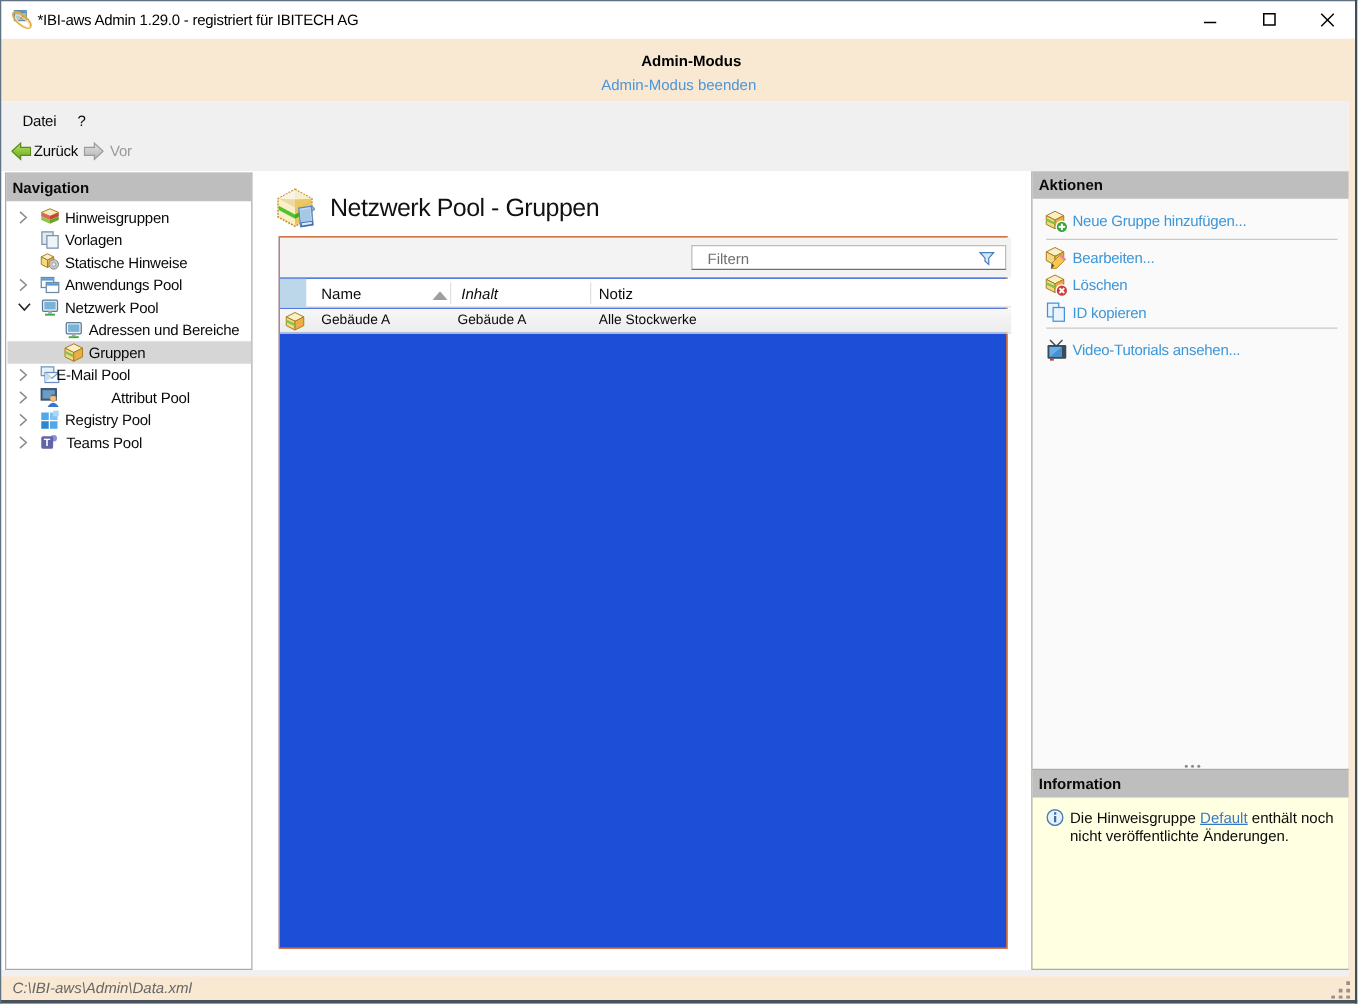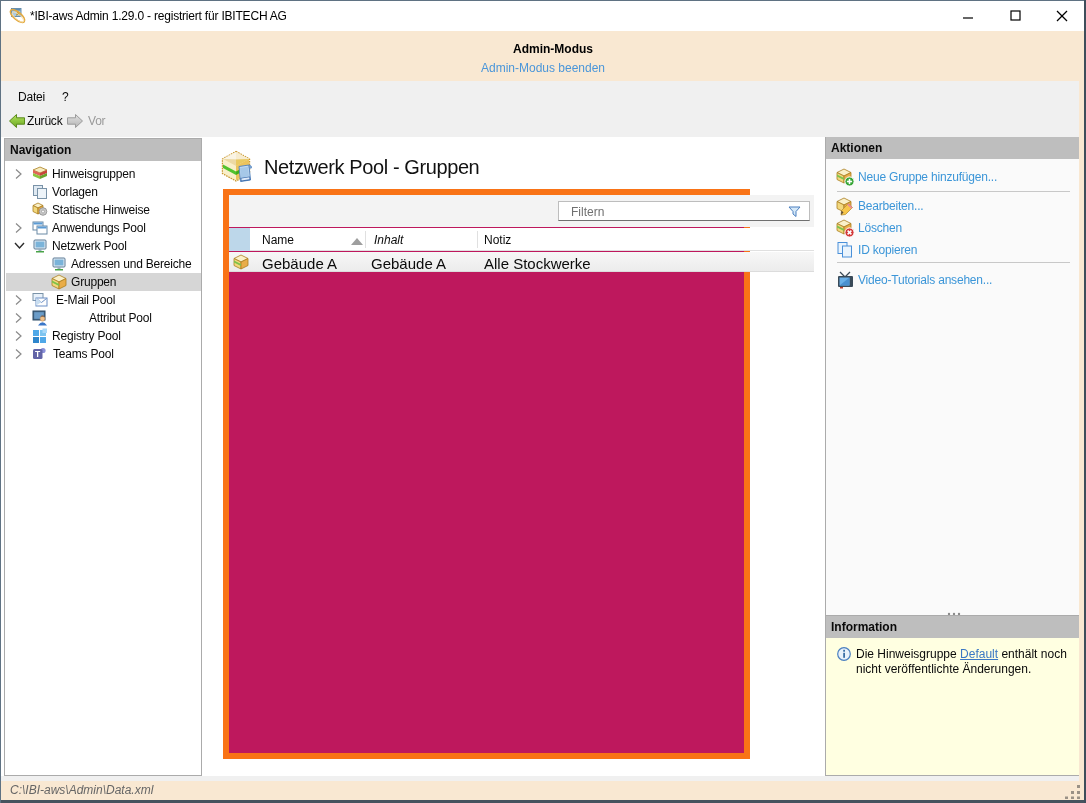"Filtern" #tablepanel { background: #be185d -> #1d4ed8; border: 6px solid #f97316 -> 1px solid #f97316; width: 527px -> 583px }
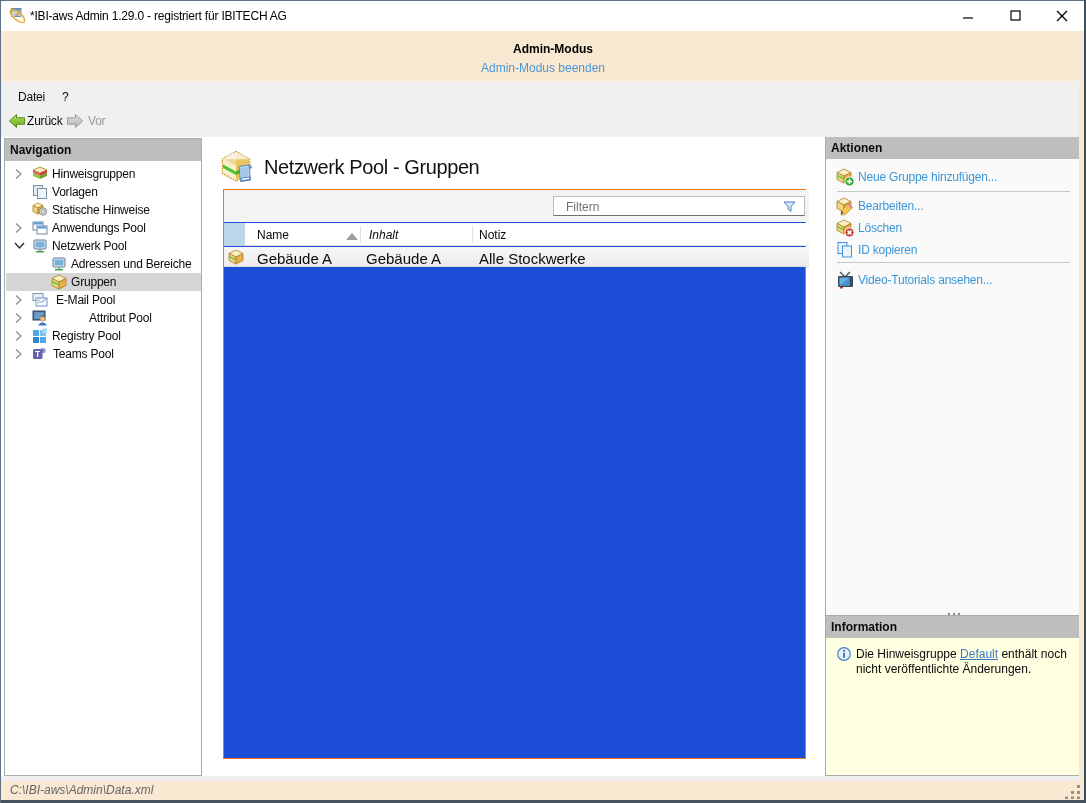"Gebäude A" #trow { font-size: 15px -> 11px }
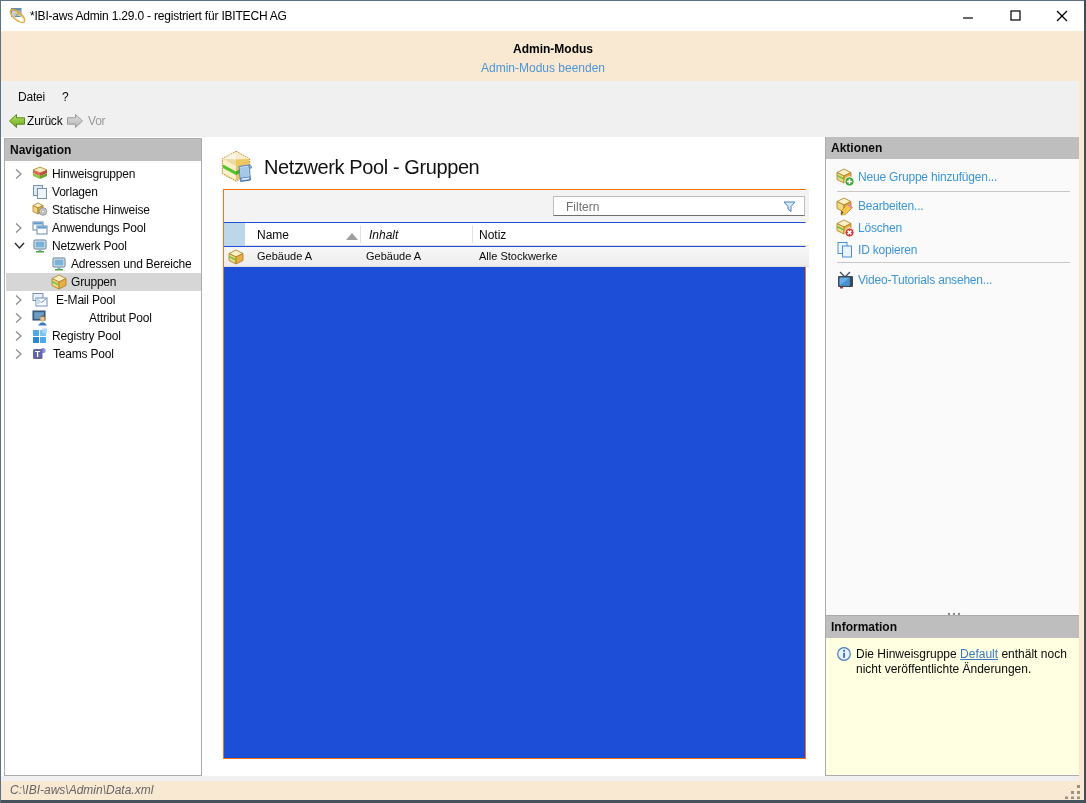"E-Mail Pool" span.lbl { left: 50px -> 39px }
